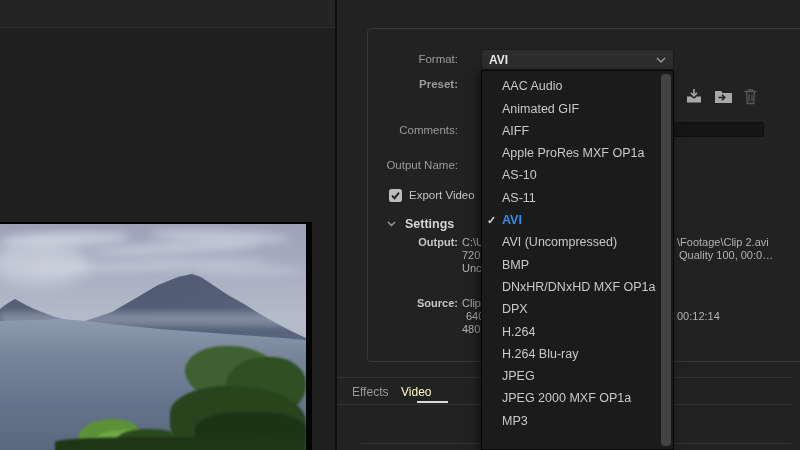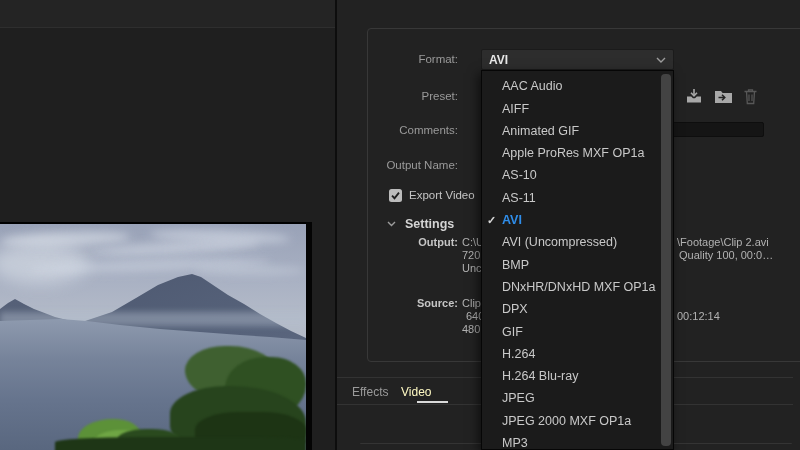"Preset:" div.abs { font-weight: none -> bold; top: 90px -> 78px }
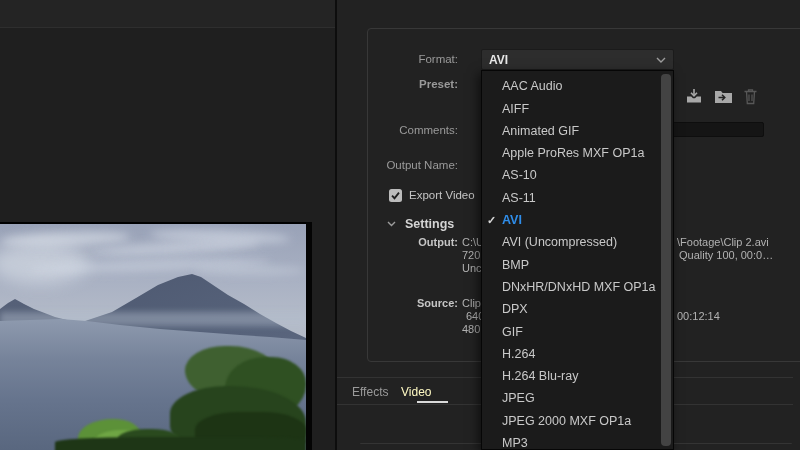"AIFF" div.dd-item { order: before "Animated GIF" -> after "Animated GIF" }
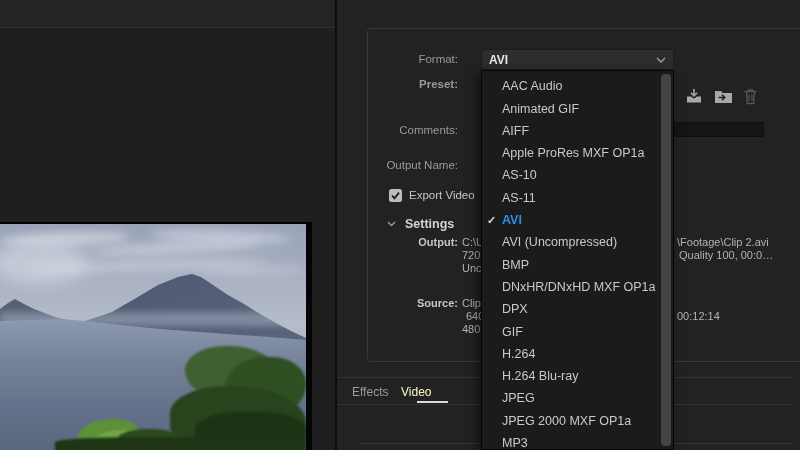"GIF" div.dd-item { html: <div> <span></span> <span>GIF</span> </div> -> none }
